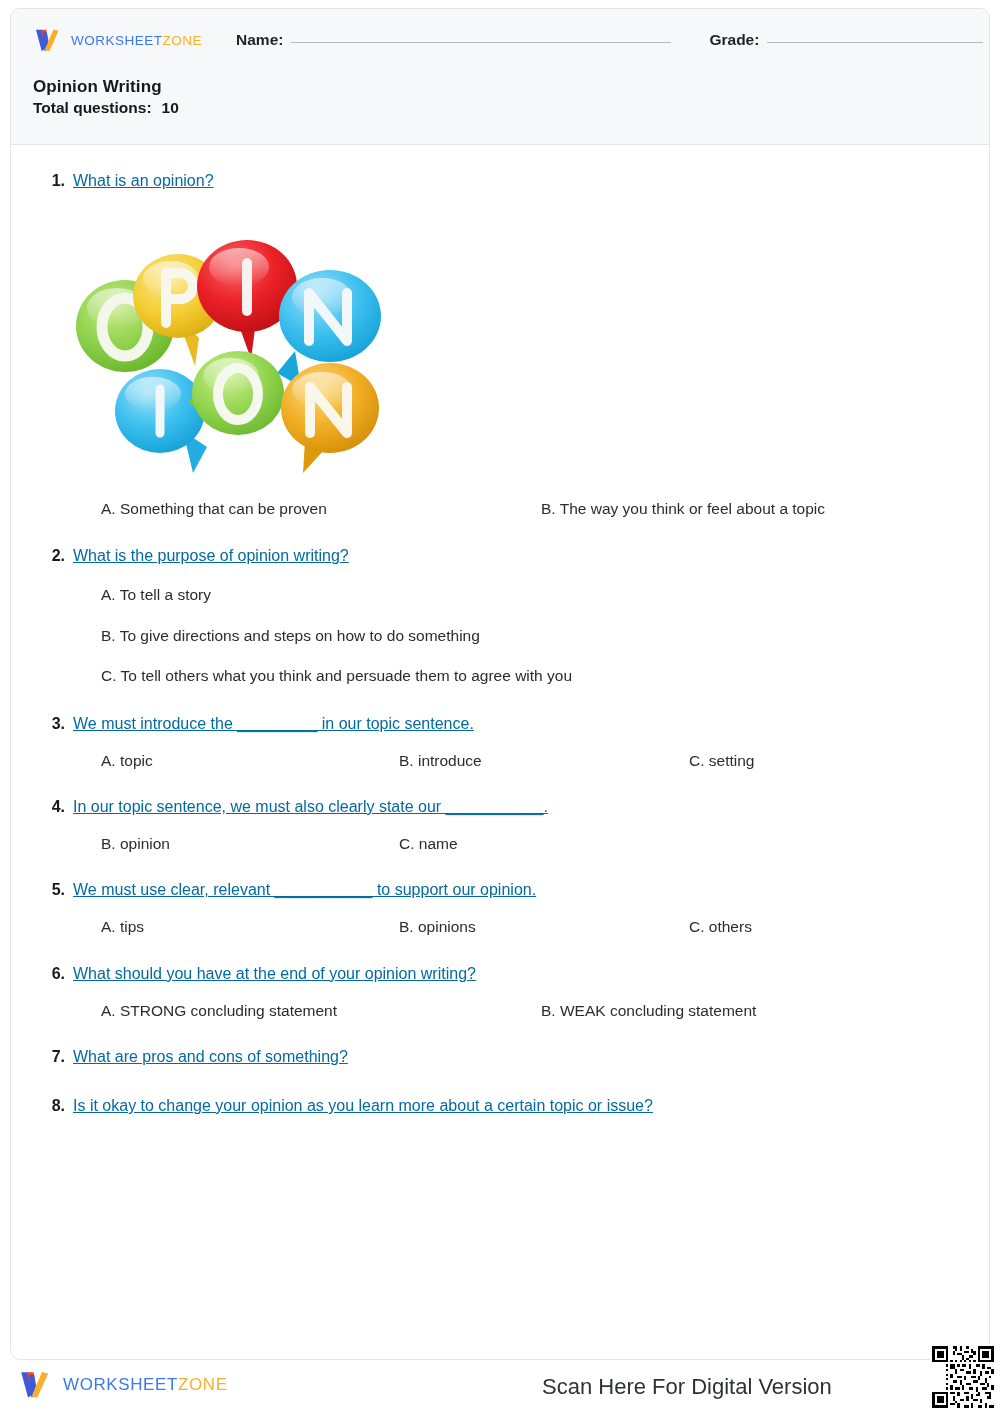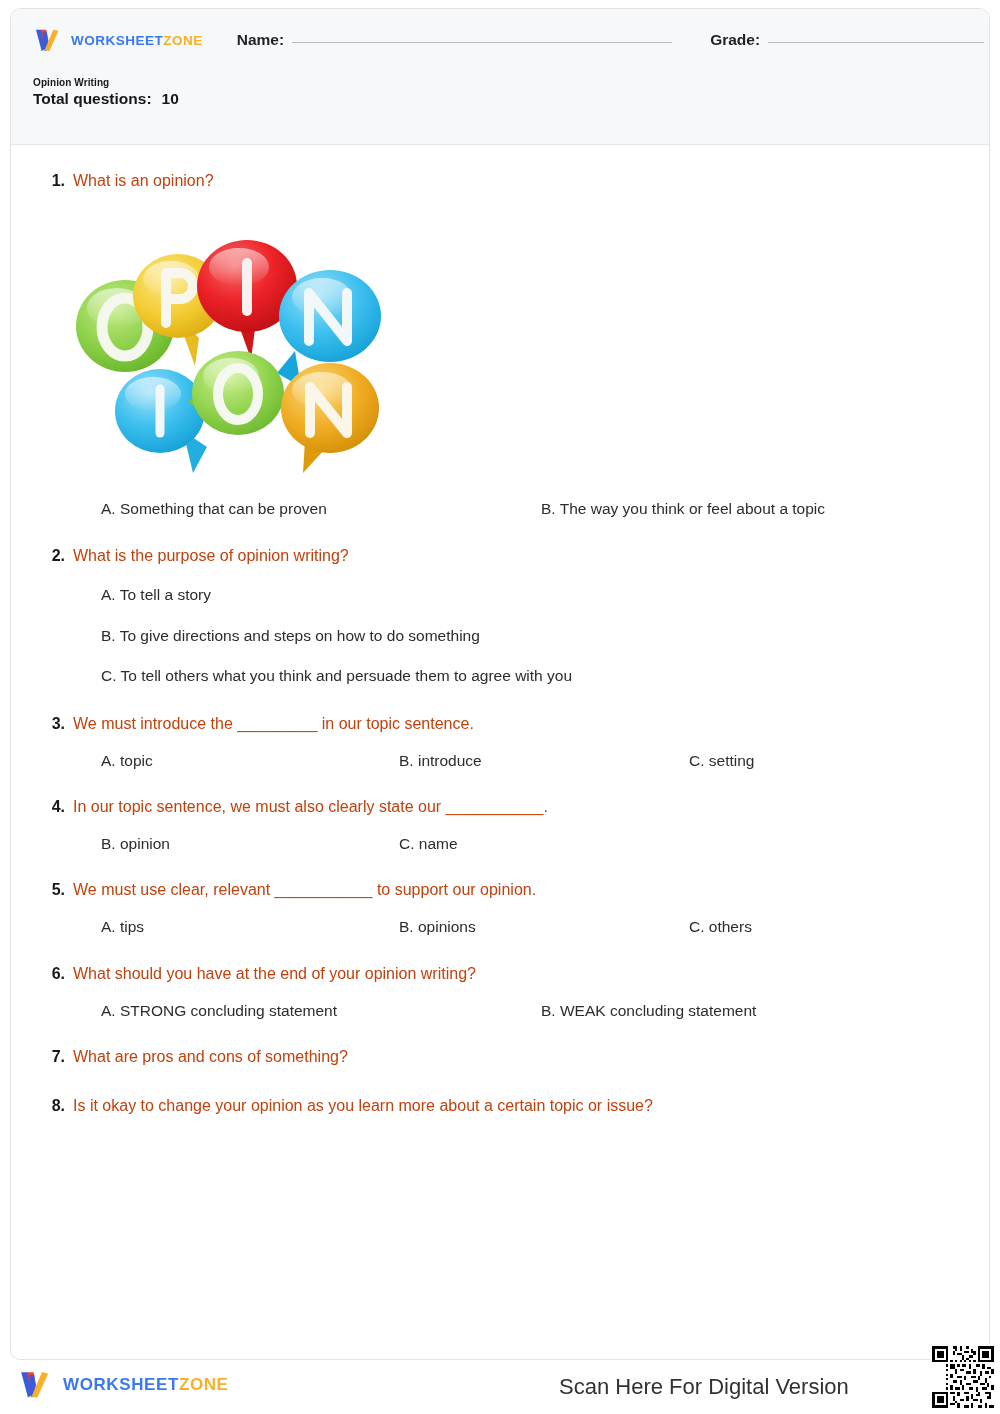"WORKSHEETZONE" .brand-text { font-weight: 700 -> 400 }
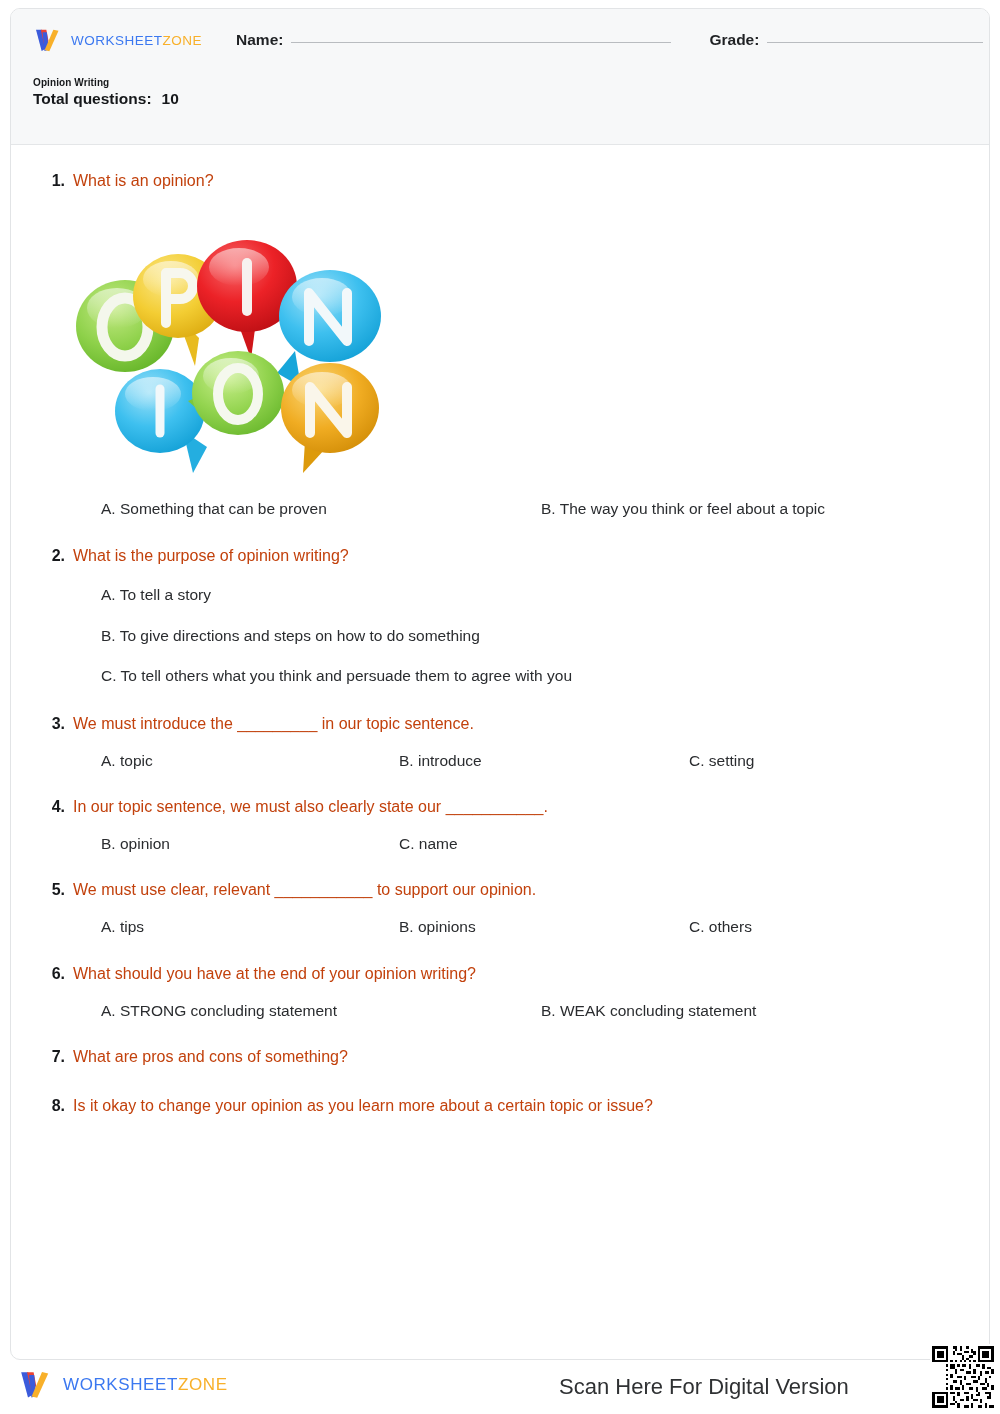"Opinion Writing" .sheet-title { font-size: 10px -> 17px }
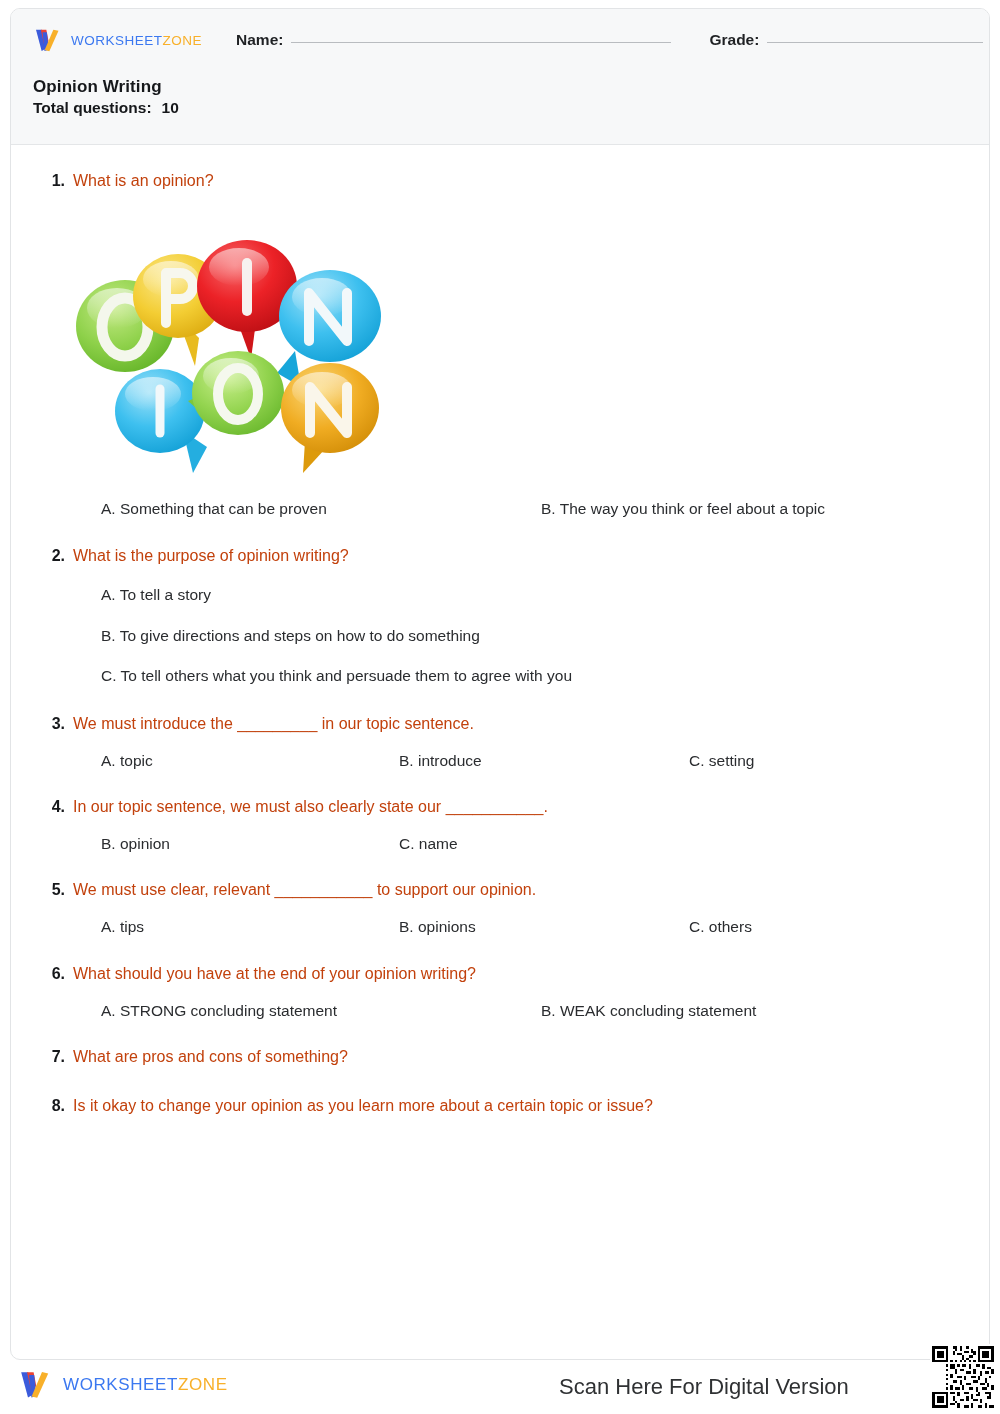"What is an opinion?" .q-text { color: #c2410c -> #0369a1; text-decoration: none -> underline }
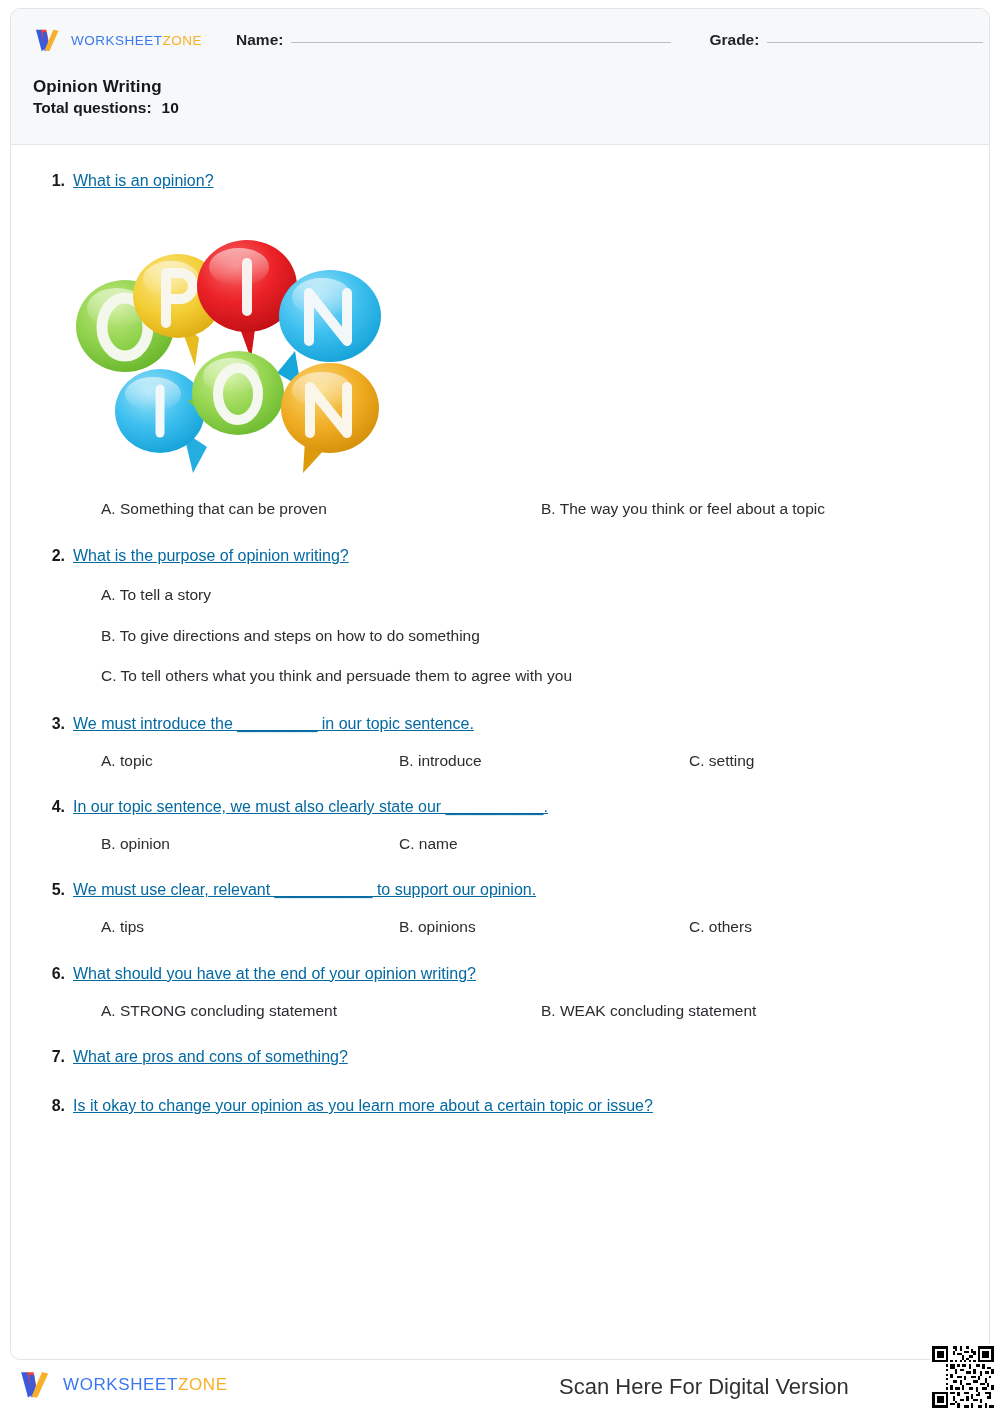"Scan Here For Digital Version" .footer-scan { left: 559px -> 542px }
